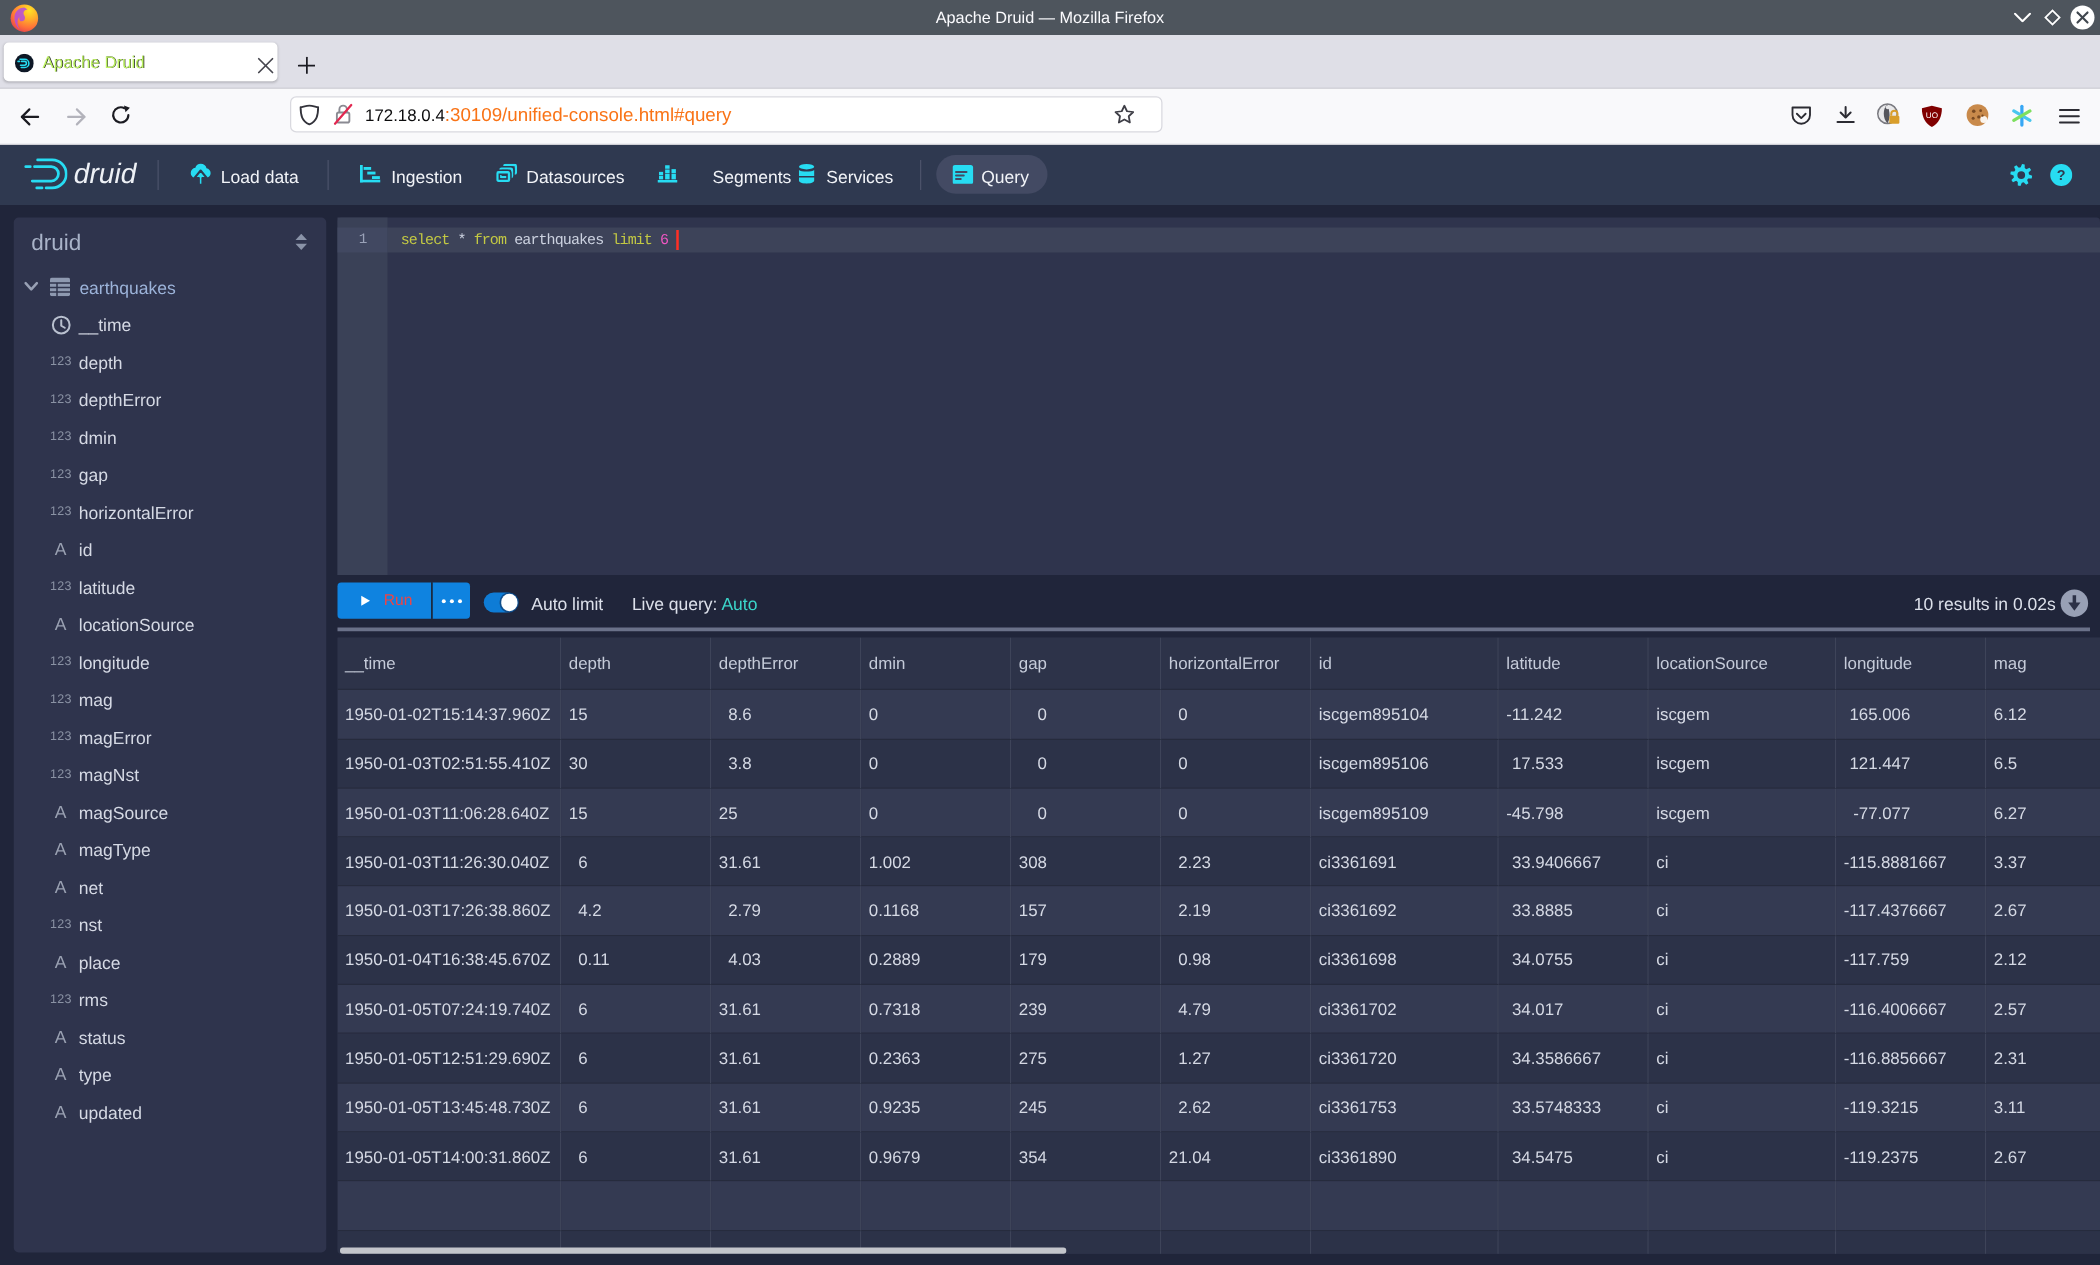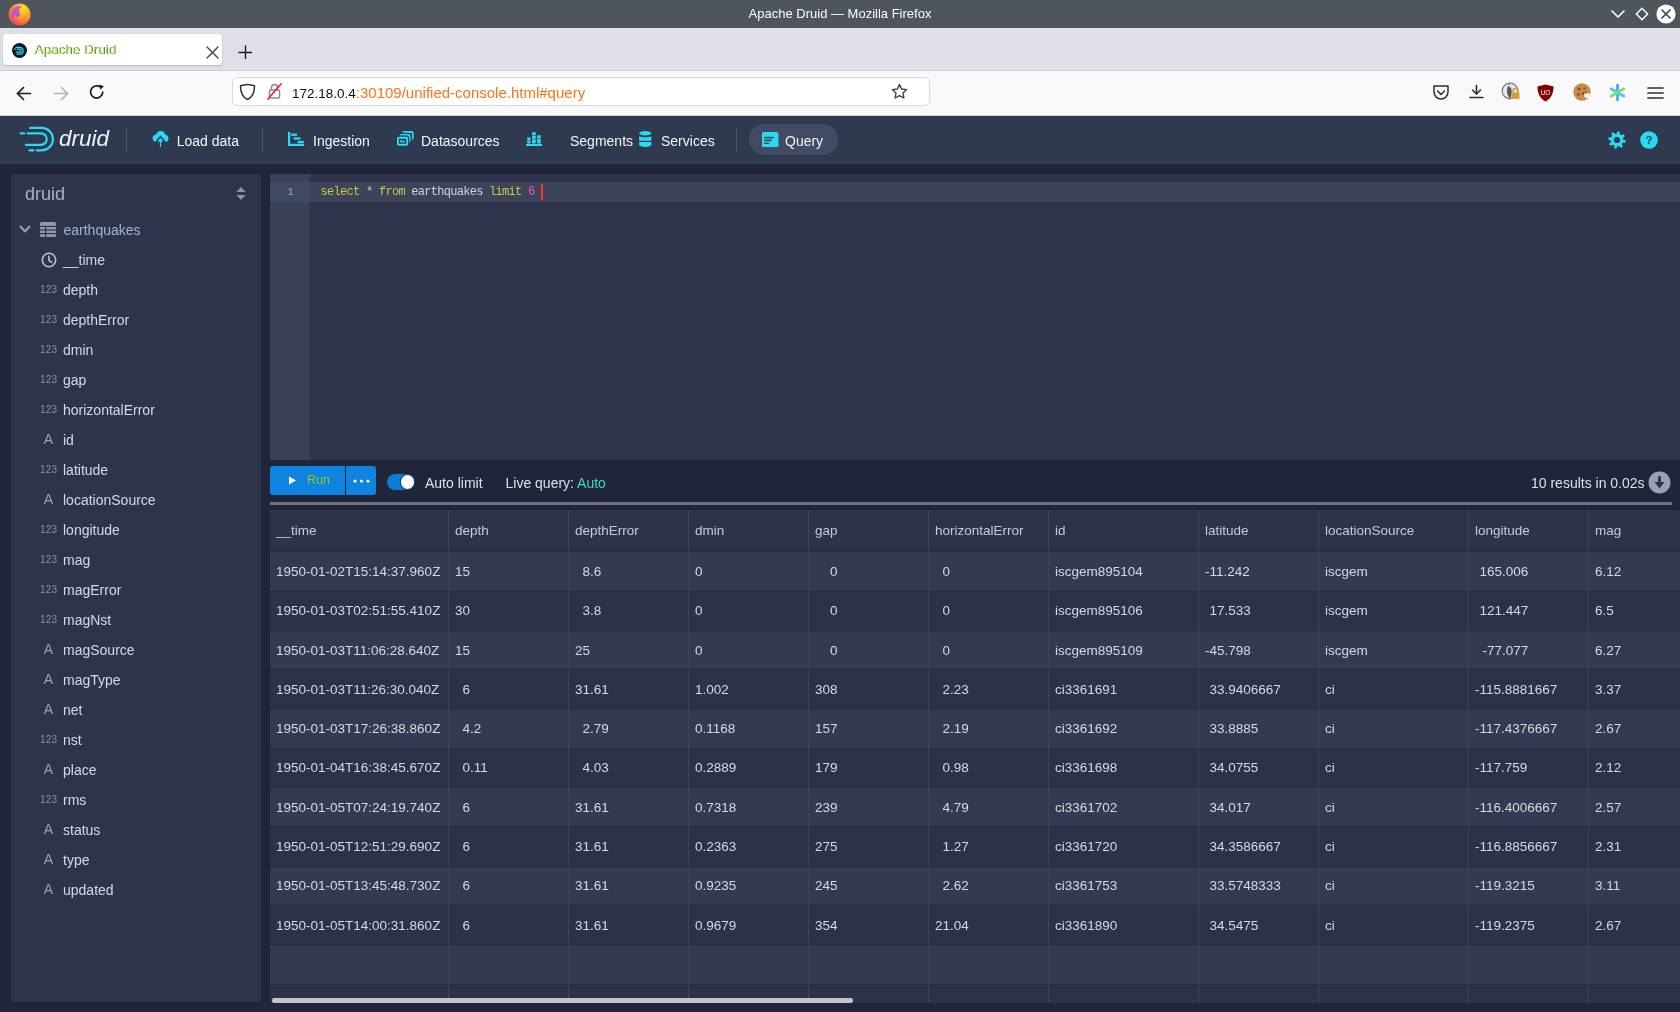"Run" #runlabel { color: #84cc16 -> #ef4444 }
